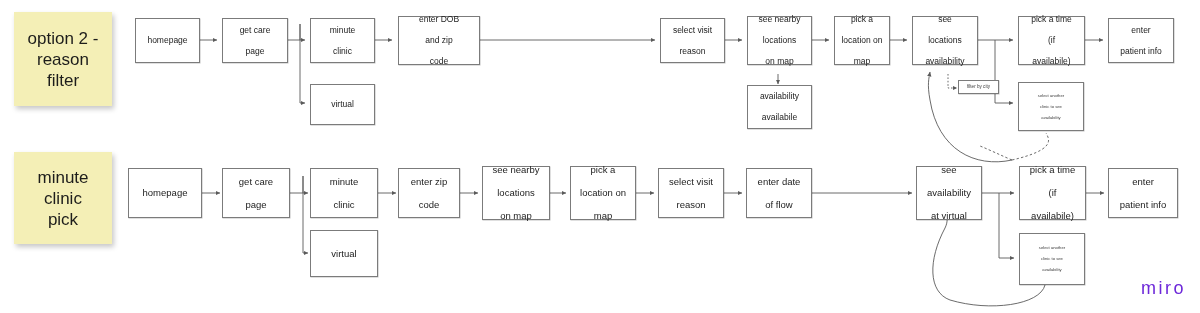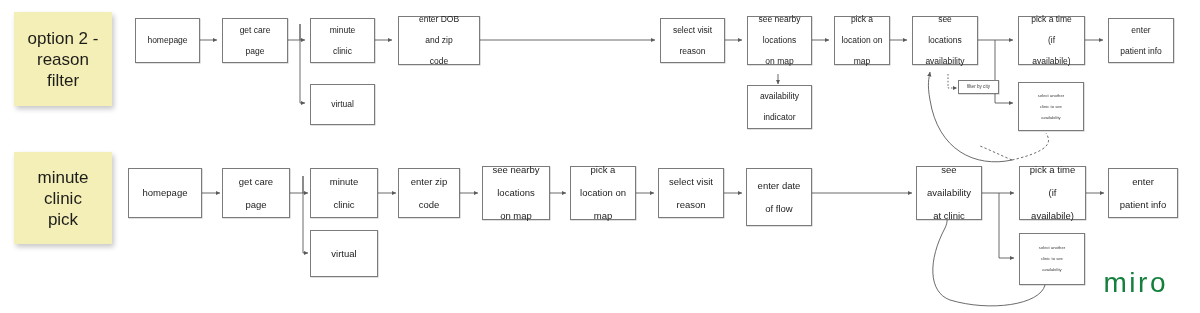"indicator" span { text: indicator -> availabile }
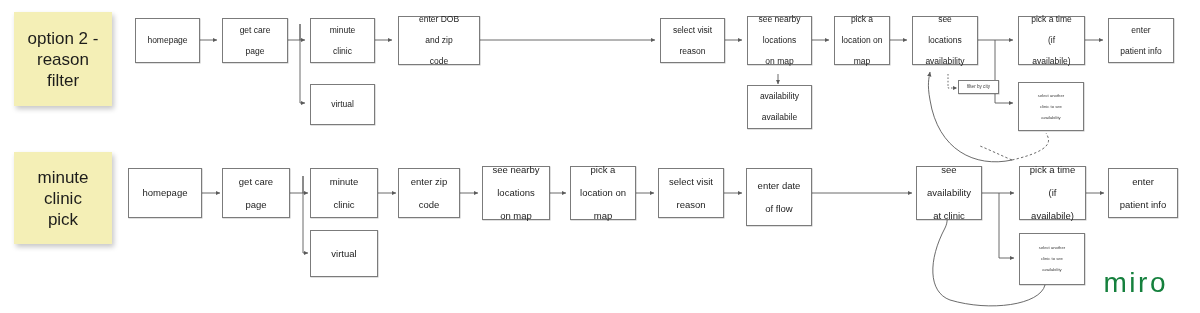"enter date" div.node { height: 58px -> 50px }
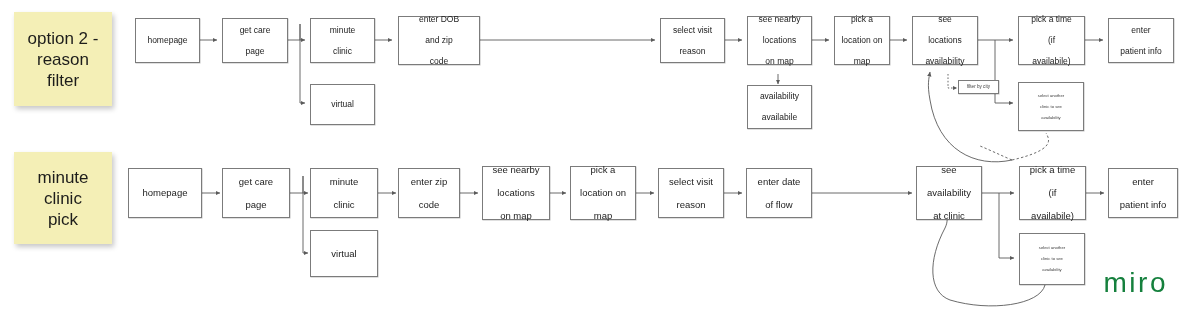"at clinic" span { text: clinic -> virtual }
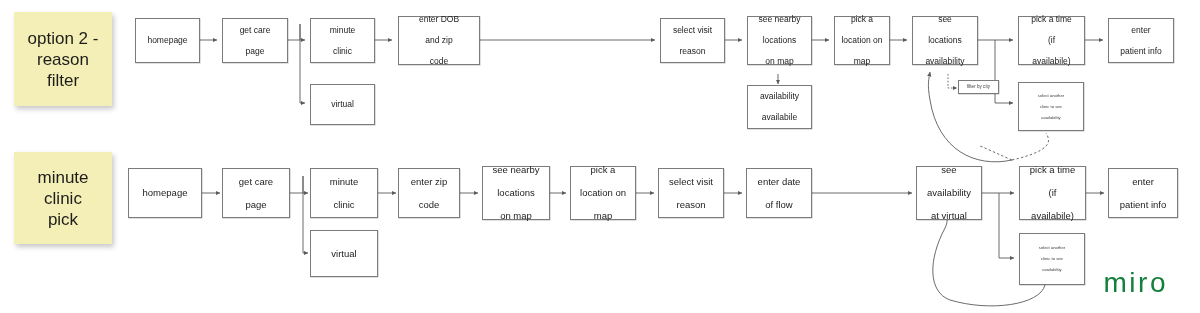"miro" #miro { color: #15803d -> #6d28d9; font-size: 28px -> 18px; right: 32px -> 14px }
